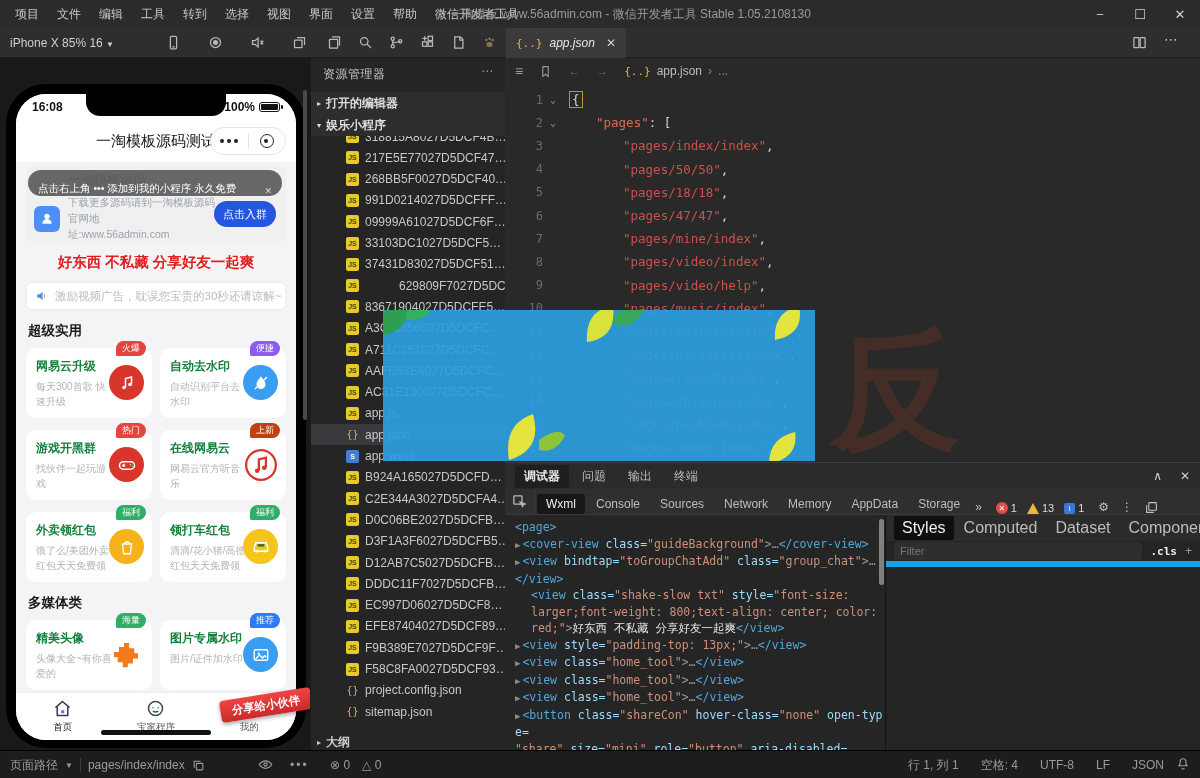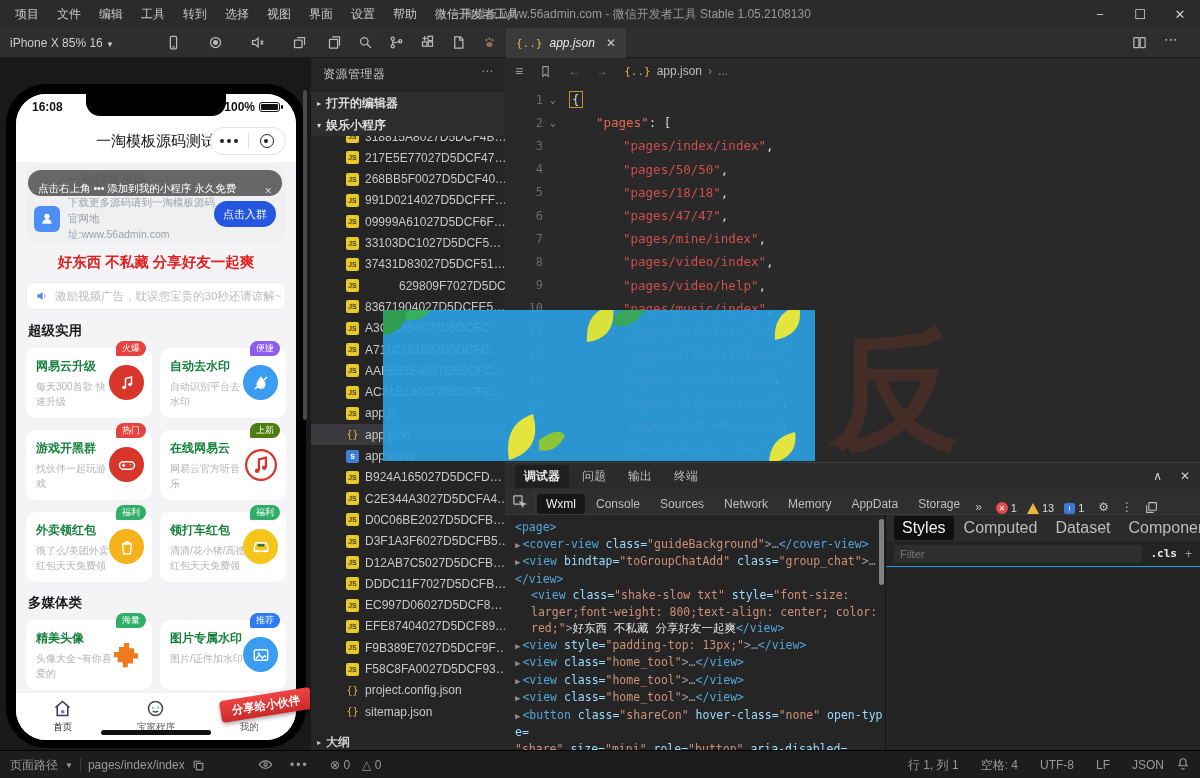"上新" div.badge { background: #4d7c0f -> #c2410c }
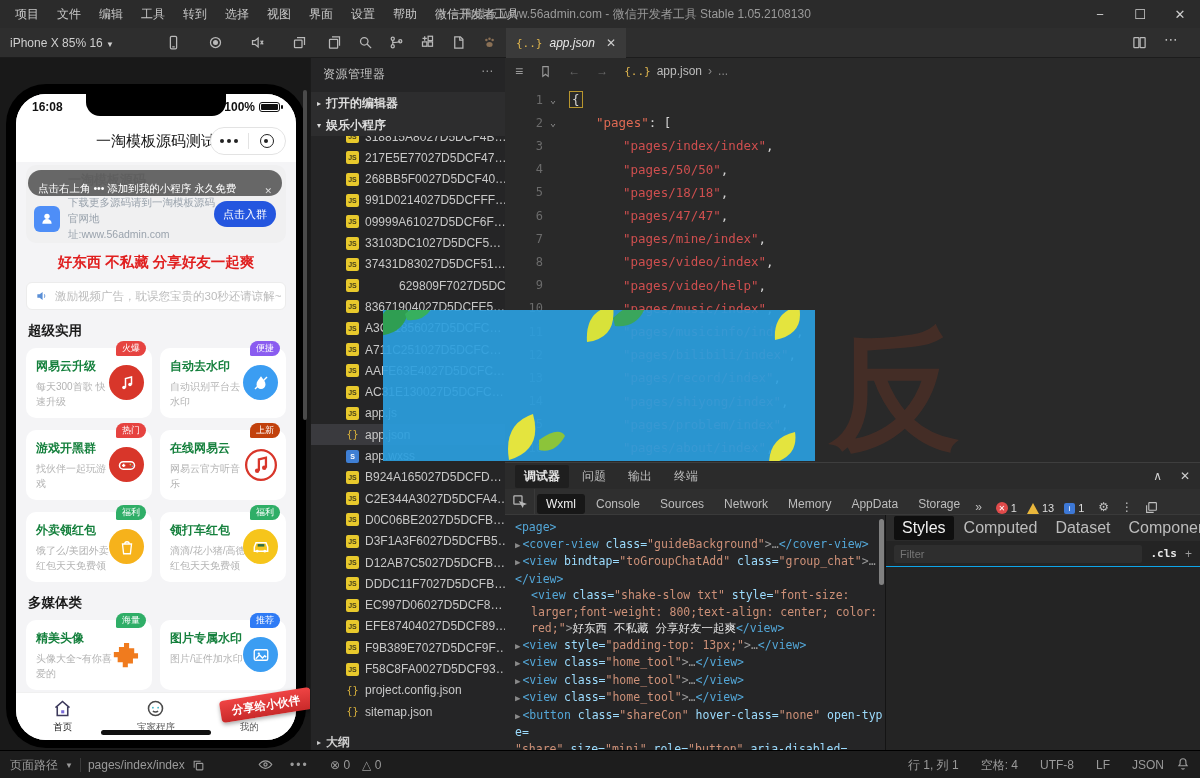"Filter" .filter-row { border-bottom: 1px solid #0ea5e9 -> 6px solid #0ea5e9 }
